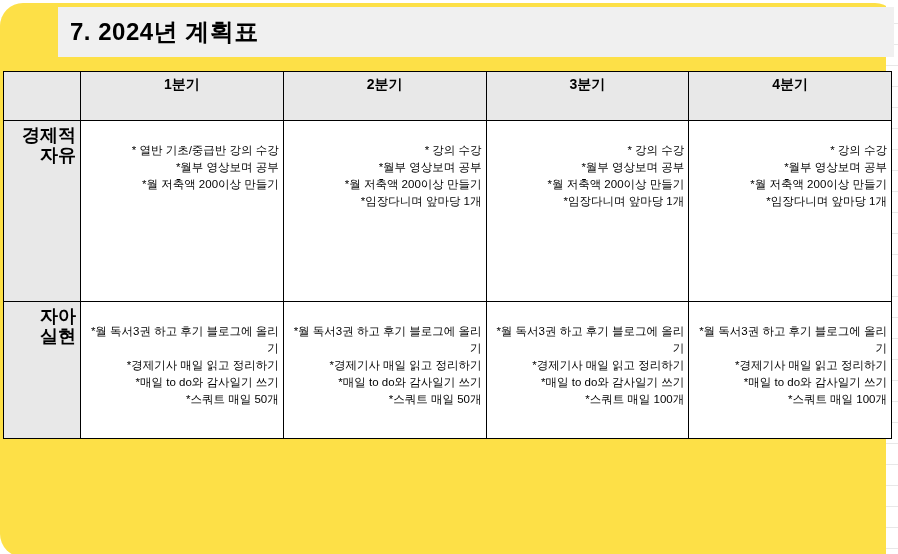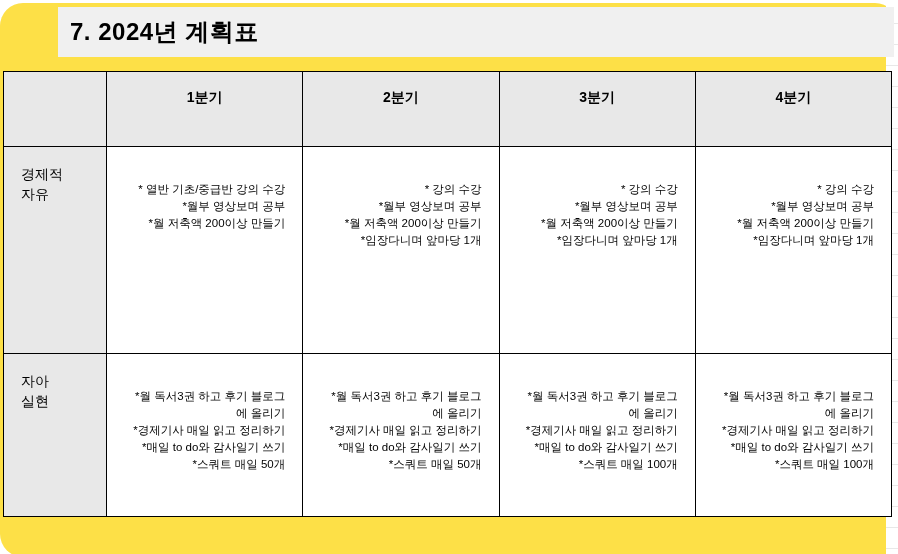"1분기" table.plan td, table.plan th { padding: 17px -> 4px }
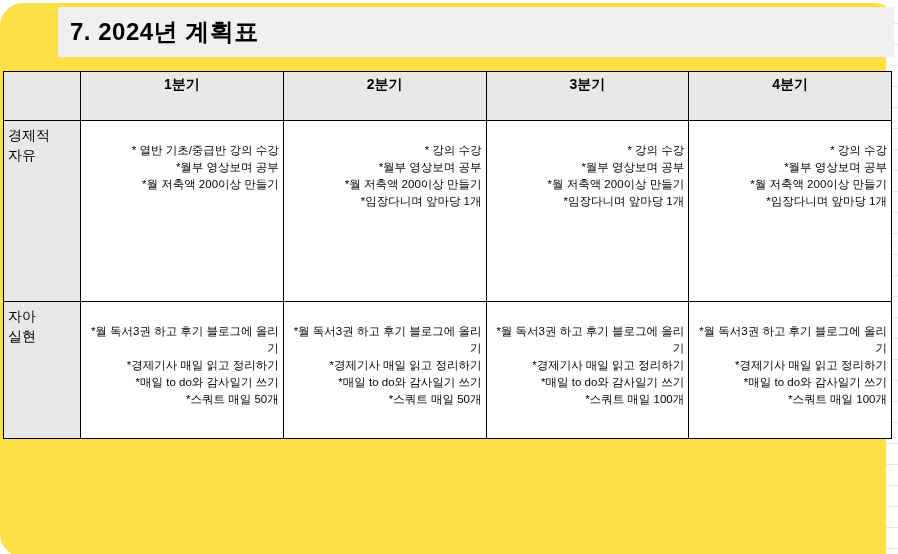"경제적" td.rowhead { font-size: 14px -> 18px; font-weight: normal -> bold; text-align: left -> right }
